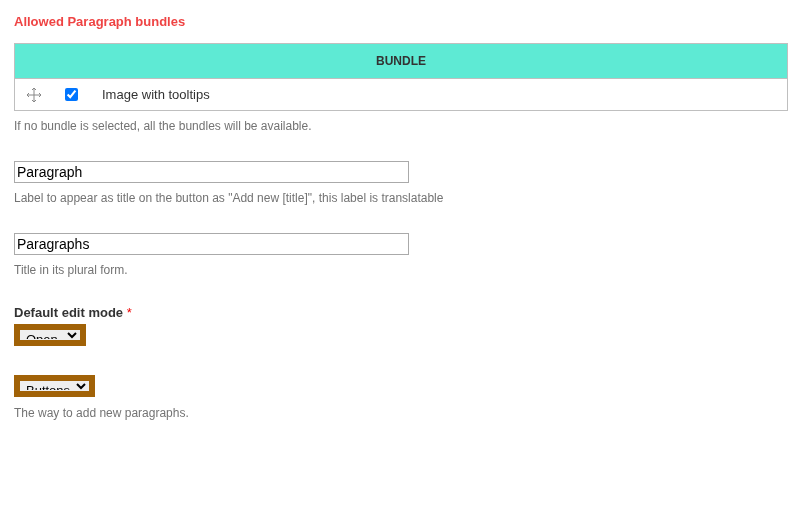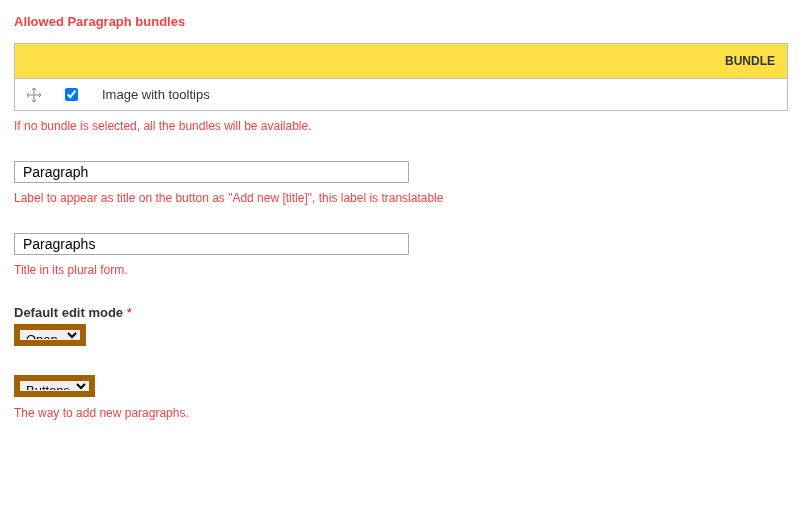"BUNDLE" .bundle-table th { background: #fde047 -> #5eead4; text-align: right -> center }
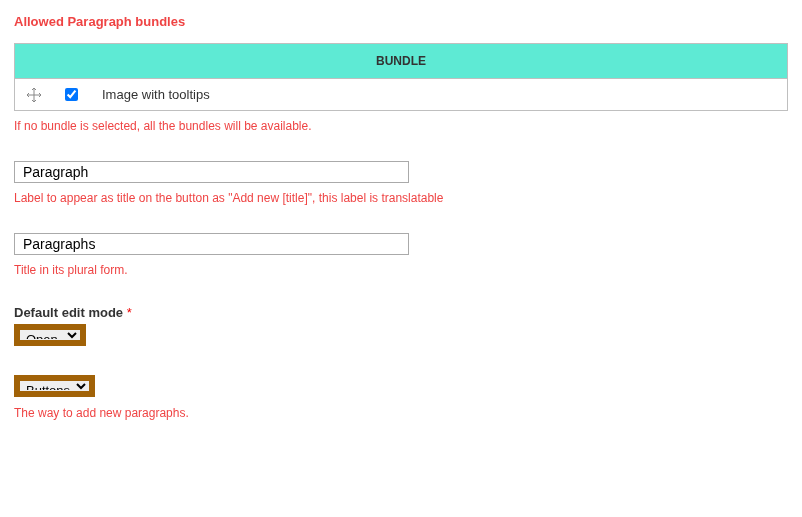"If no bundle is selected," .helptext { color: #ef4444 -> #737373 }
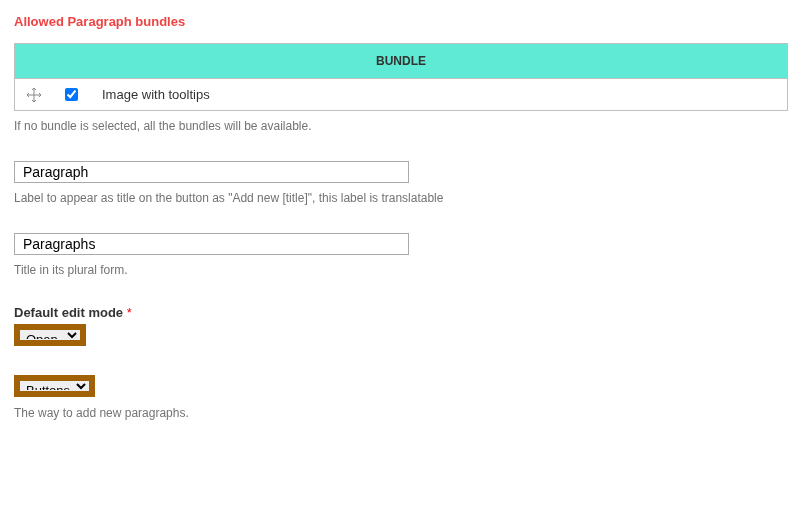"Paragraph" .text-input { padding: 2px 8px -> 2px 2px }
